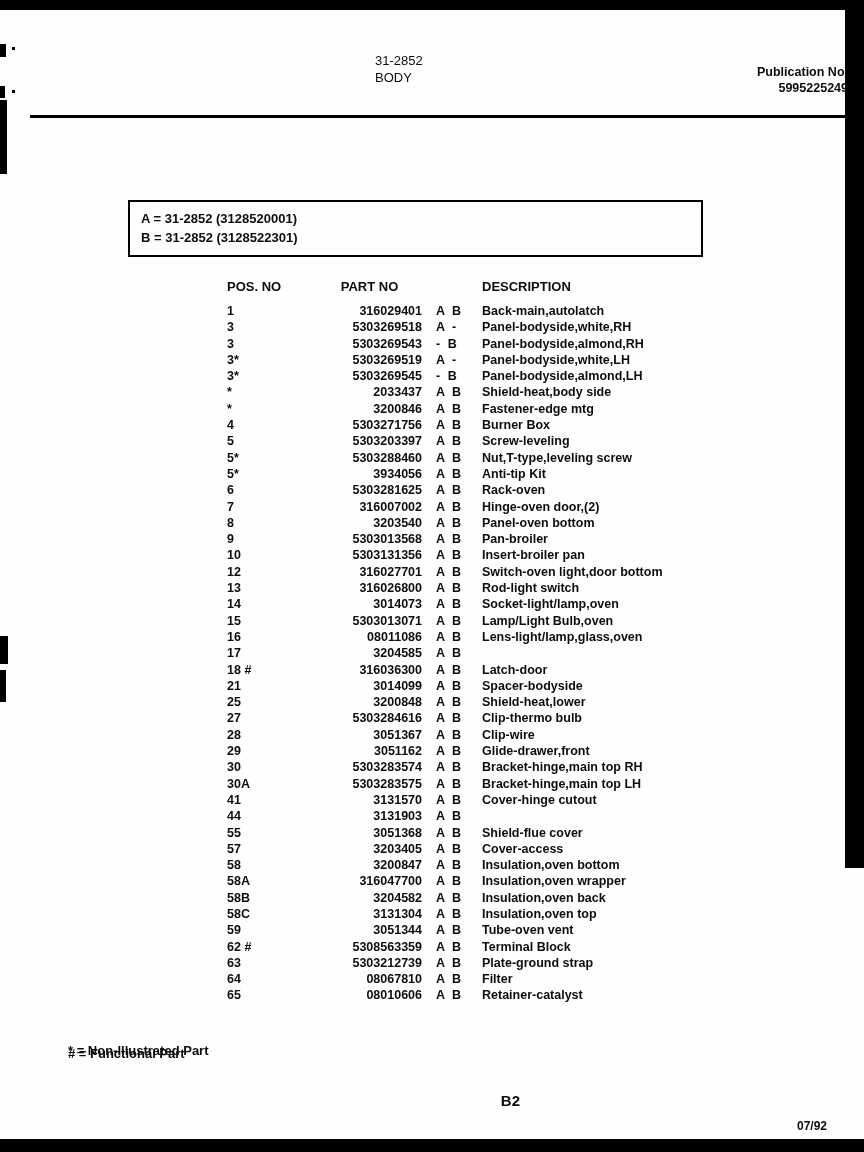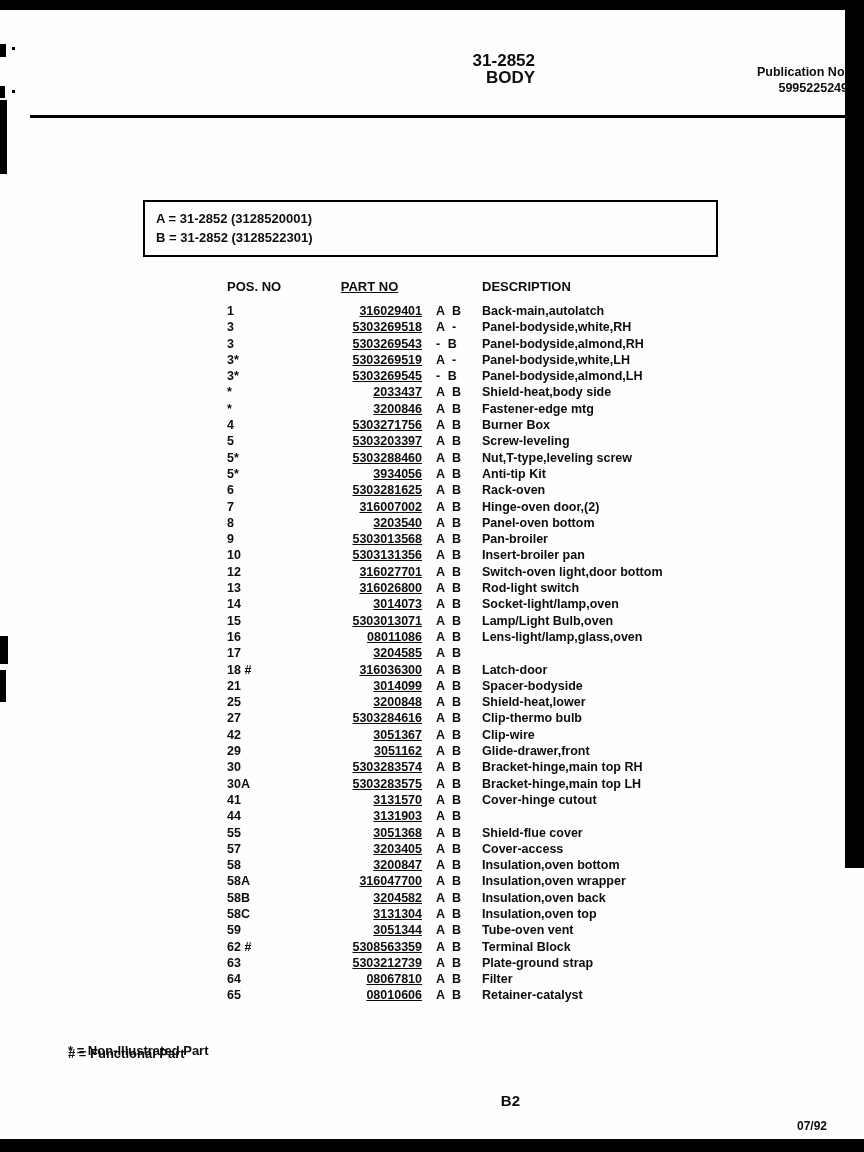"31-2852" .doc-title { font-size: 17px -> 13px; font-weight: 700 -> 400; text-align: right -> left }
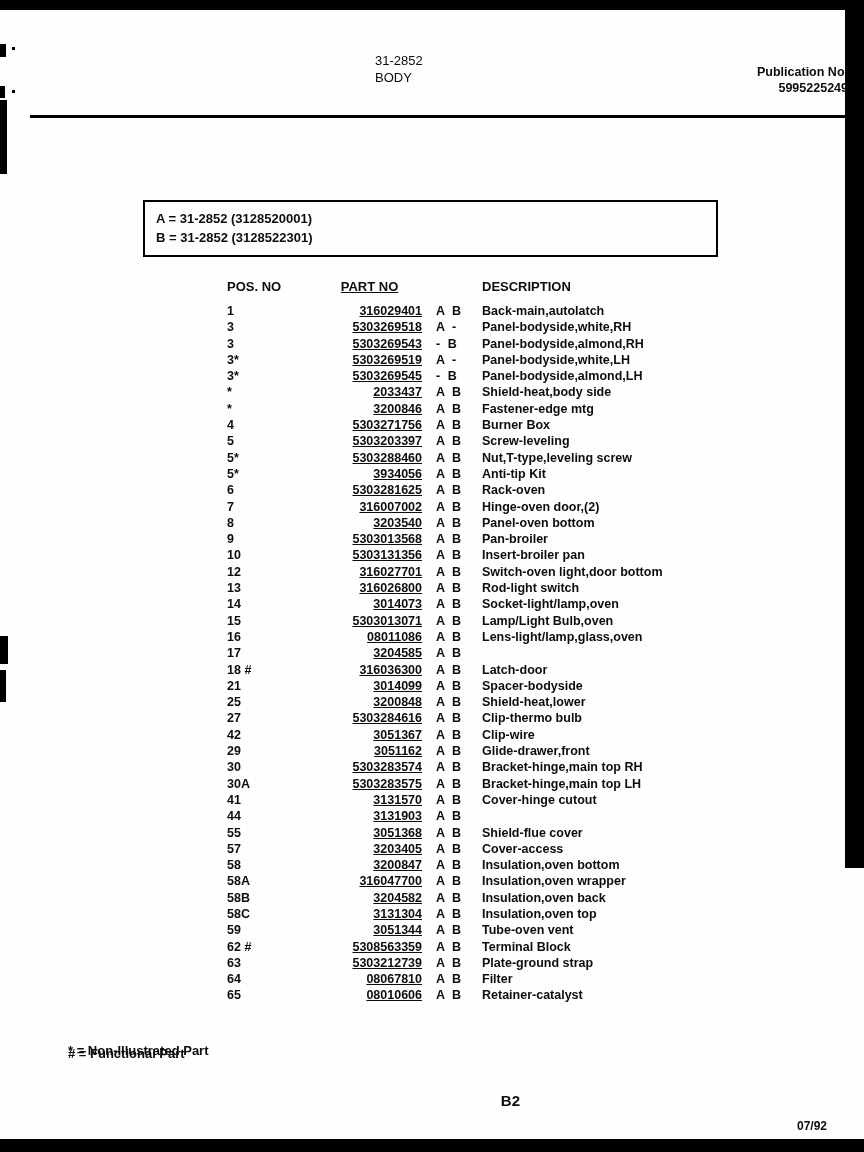"A = 31-2852 (3128520001)" .model-box { margin-left: 15px -> none }
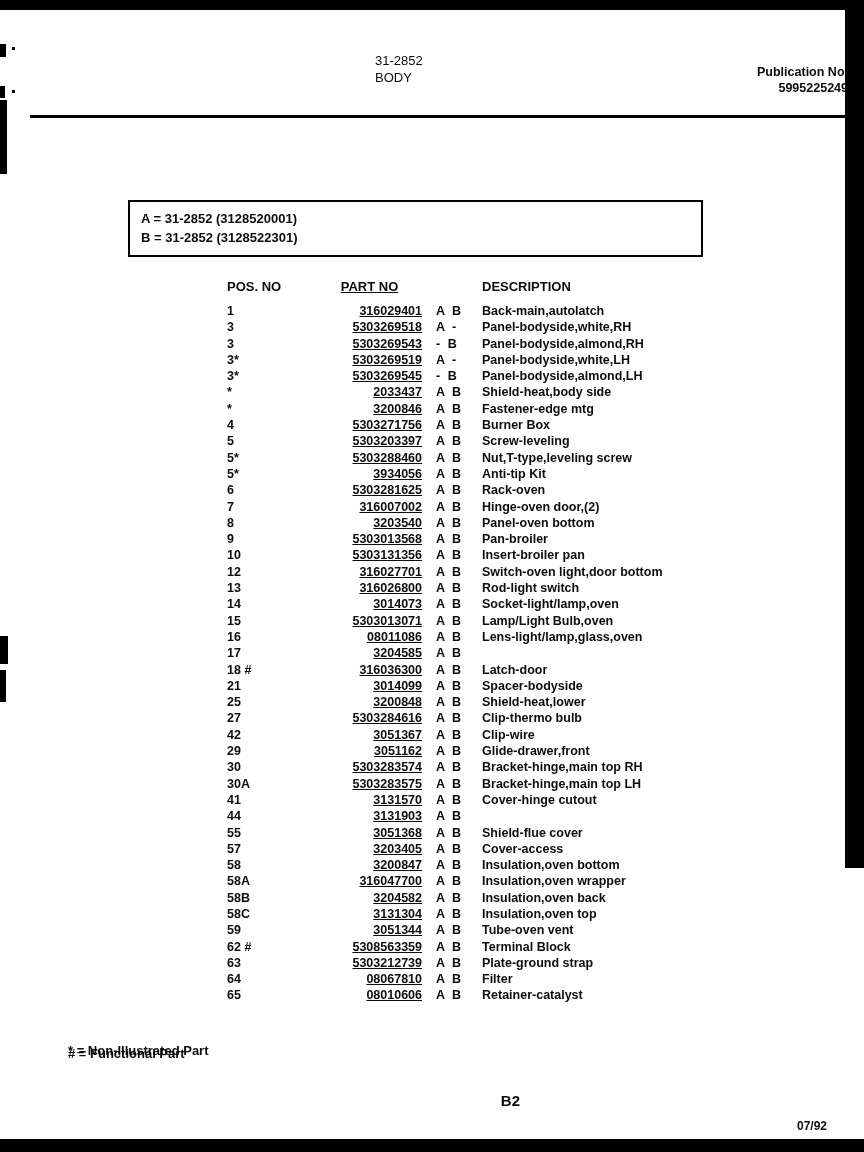"PART NO" .c-part { text-decoration: underline -> none }
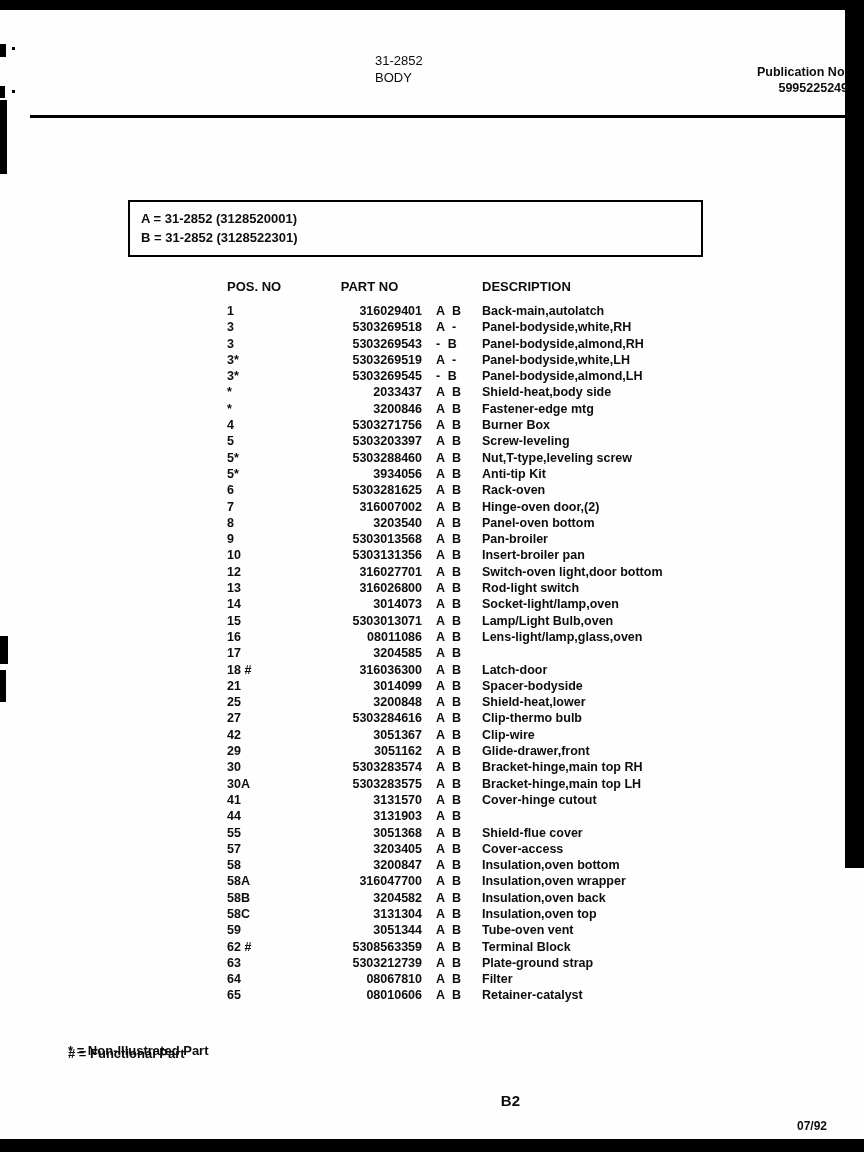"42" span.c-pos { text: 42 -> 28 }
